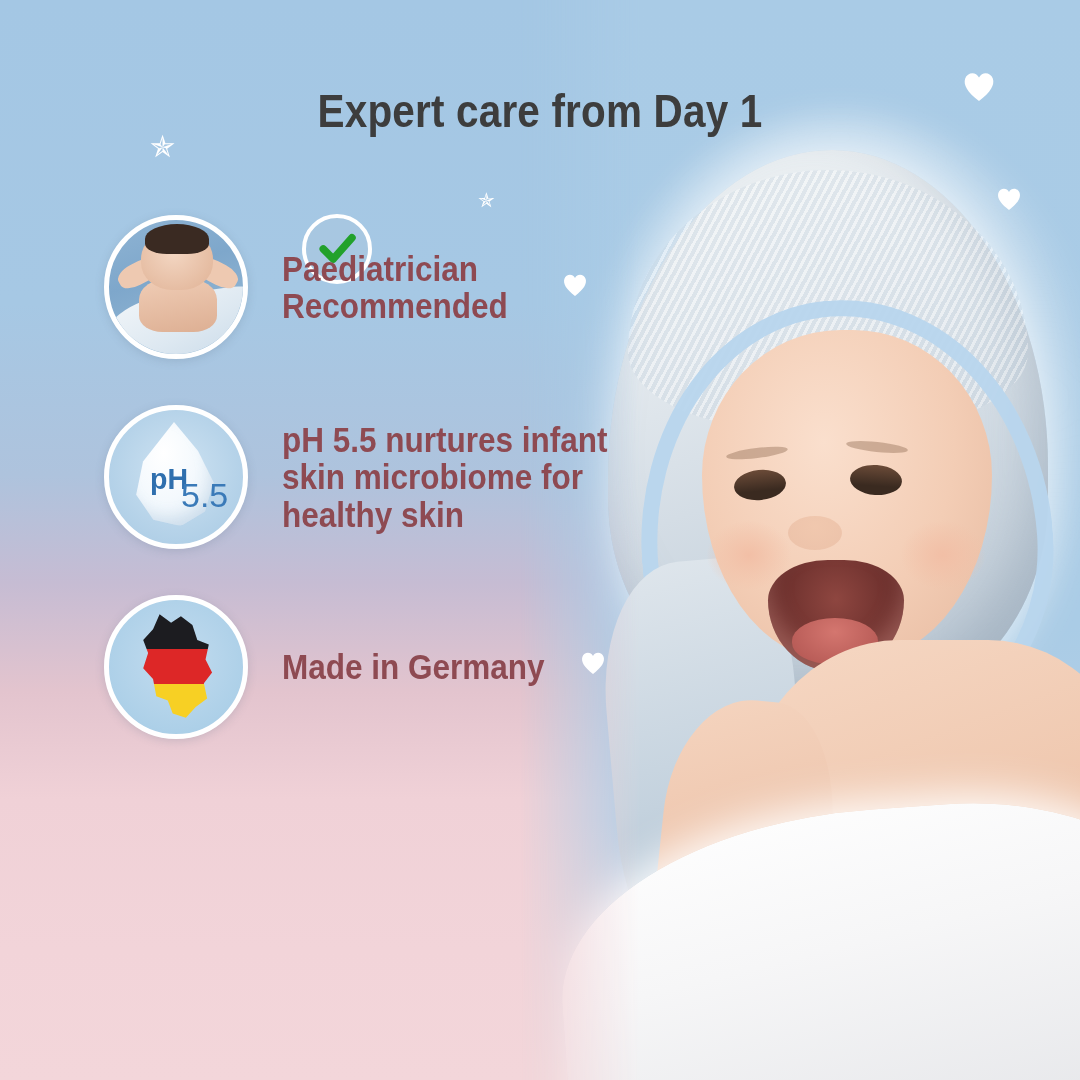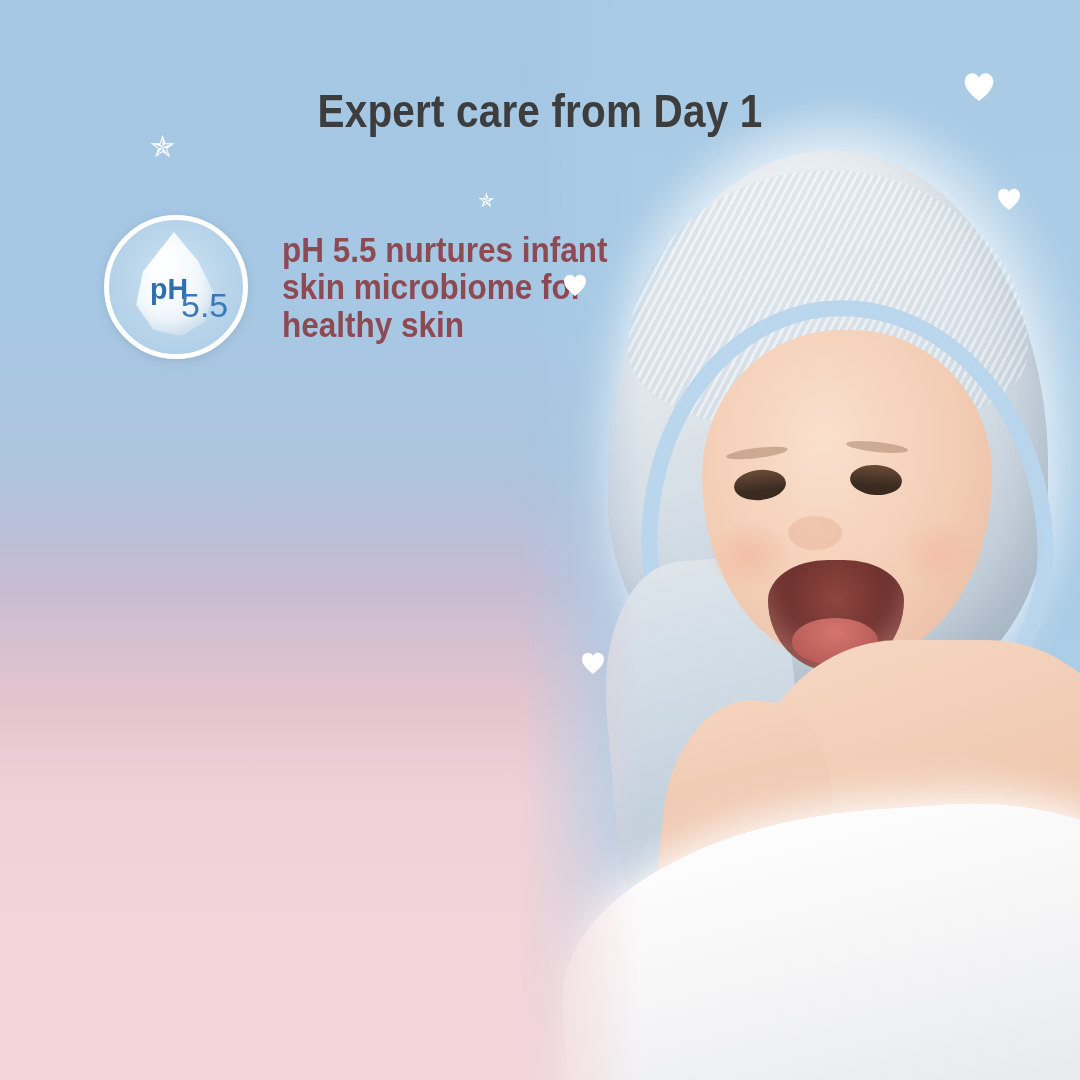"Paediatrician" div.feature { html: none -> <div> <div> <div> <div></div> <div></div> <div></div> <div></div> <div></div> <div></div> </div> </div> <div> <svg> <path></path> </svg> </div> <div>Paediatrician Recommended</div> </div> }
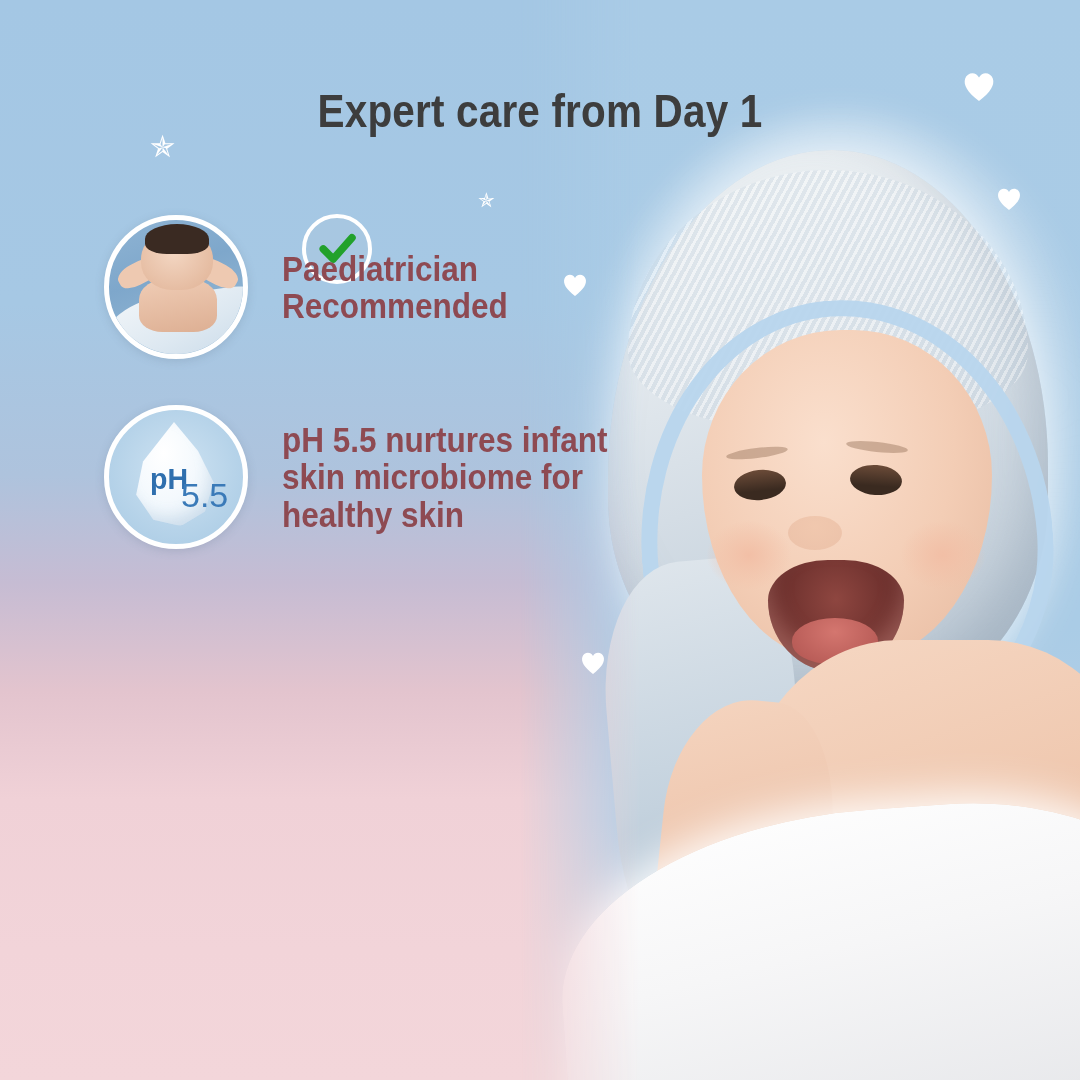"Made in Germany" div.feature { html: none -> <div> <div> <div> <div> <div></div> <div></div> <div></div> </div> </div> </div> <div>Made in Germany</div> </div> }
